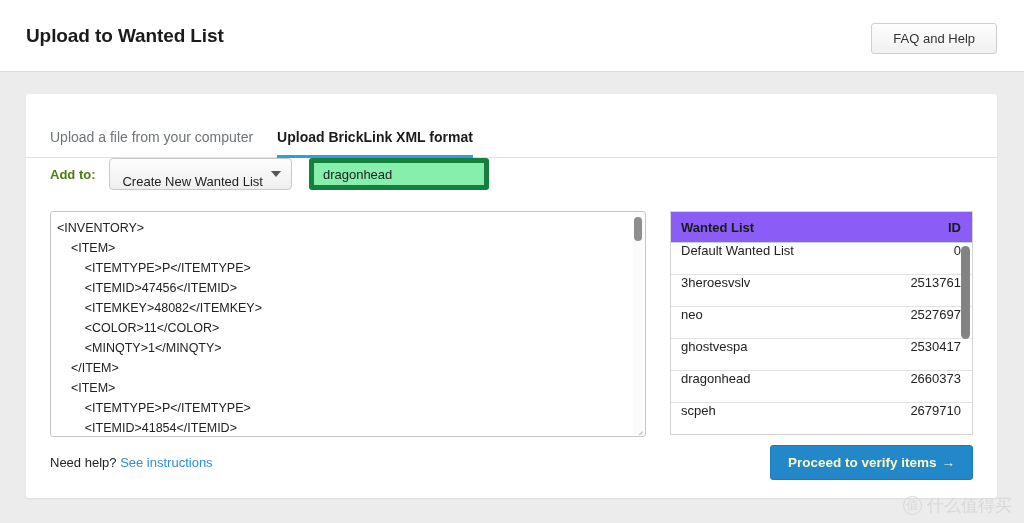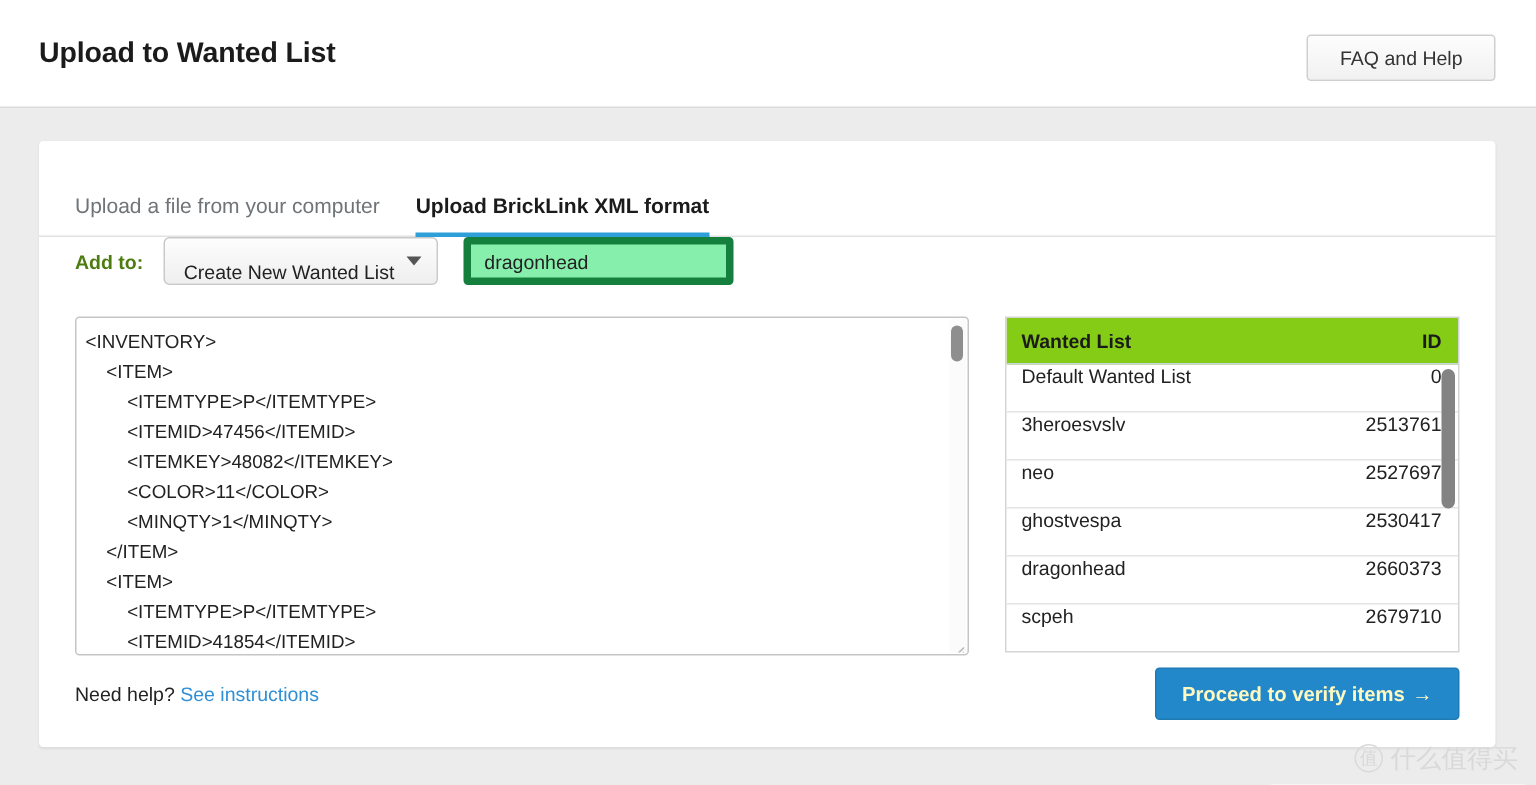"Wanted List" .wl-head { background: #84cc16 -> #8b5cf6 }
